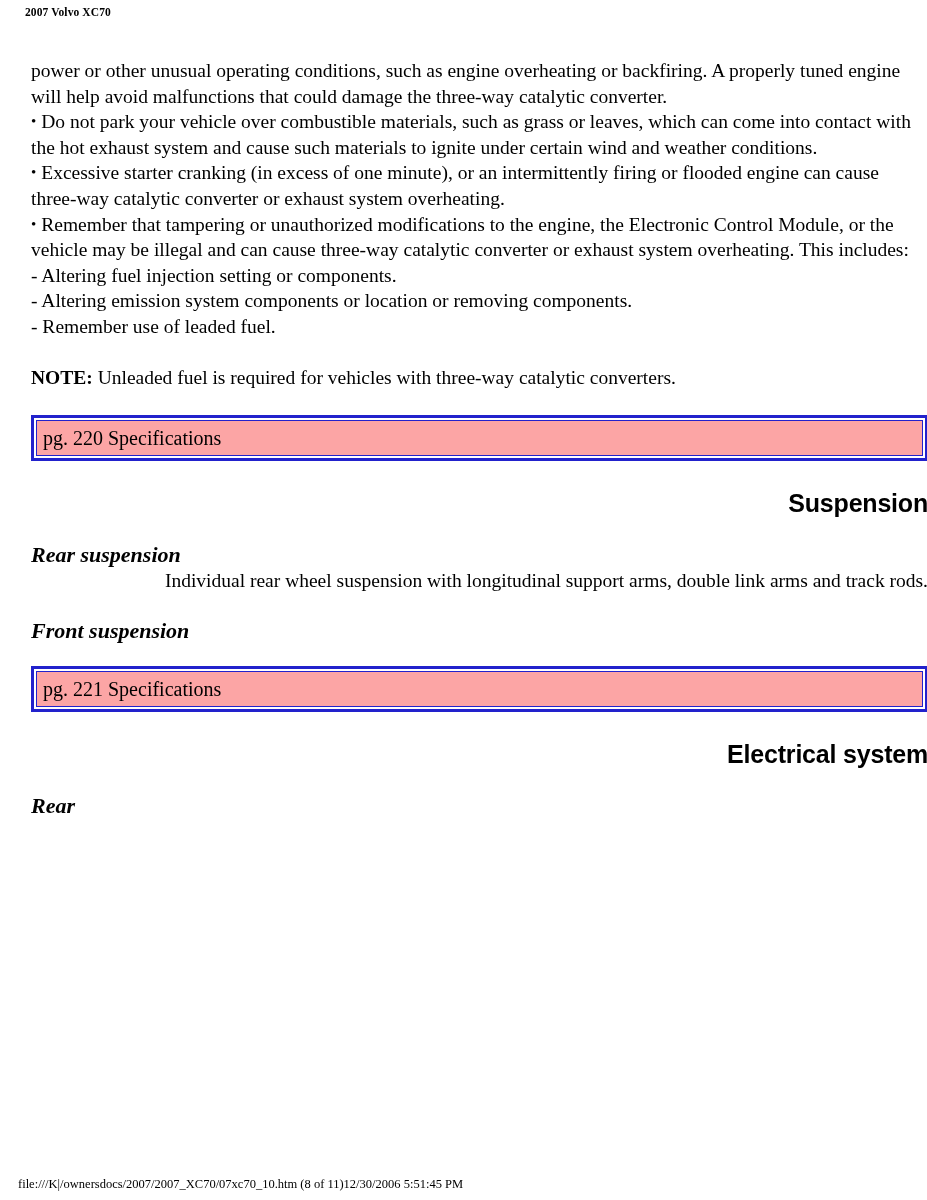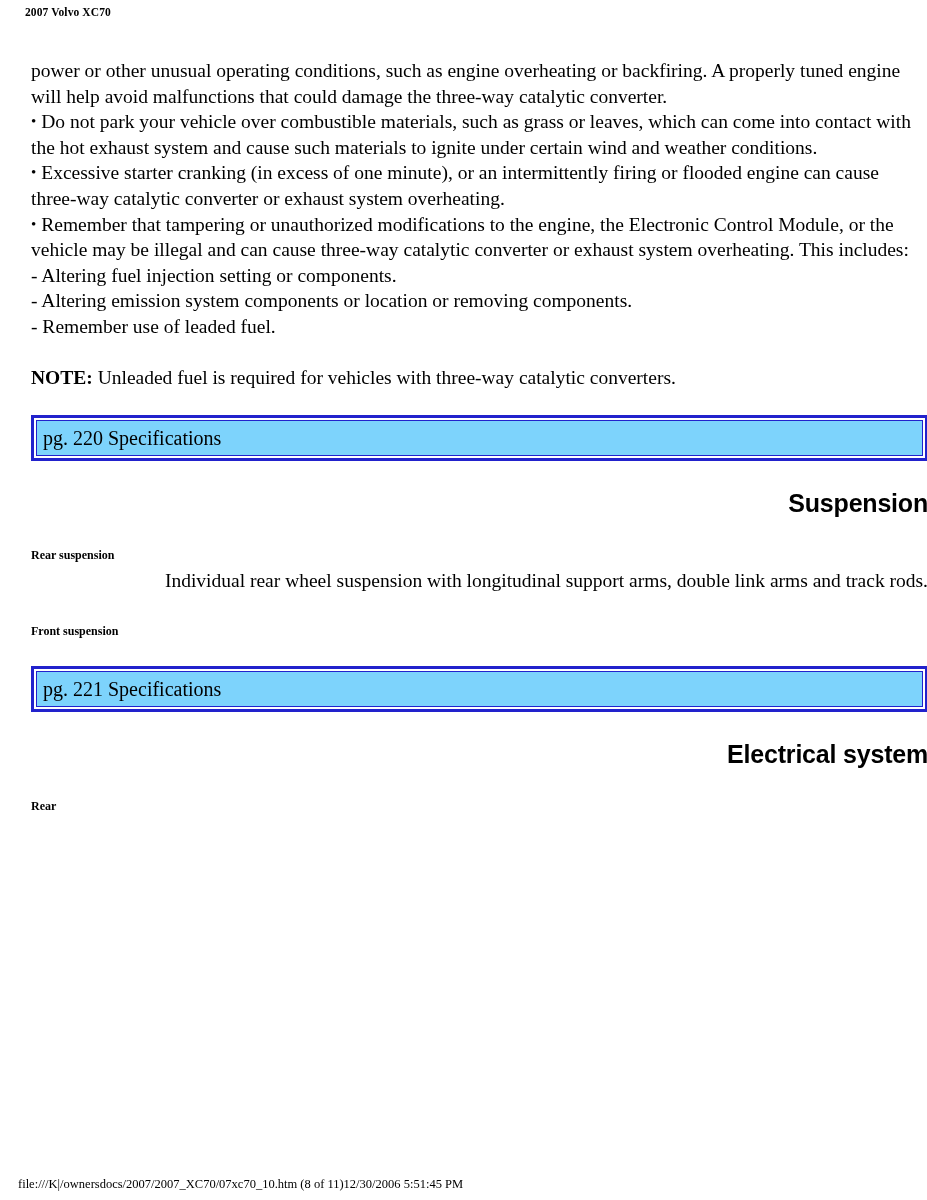"pg. 220 Specifications" .link-box-inner { background: #7dd3fc -> #fca5a5 }
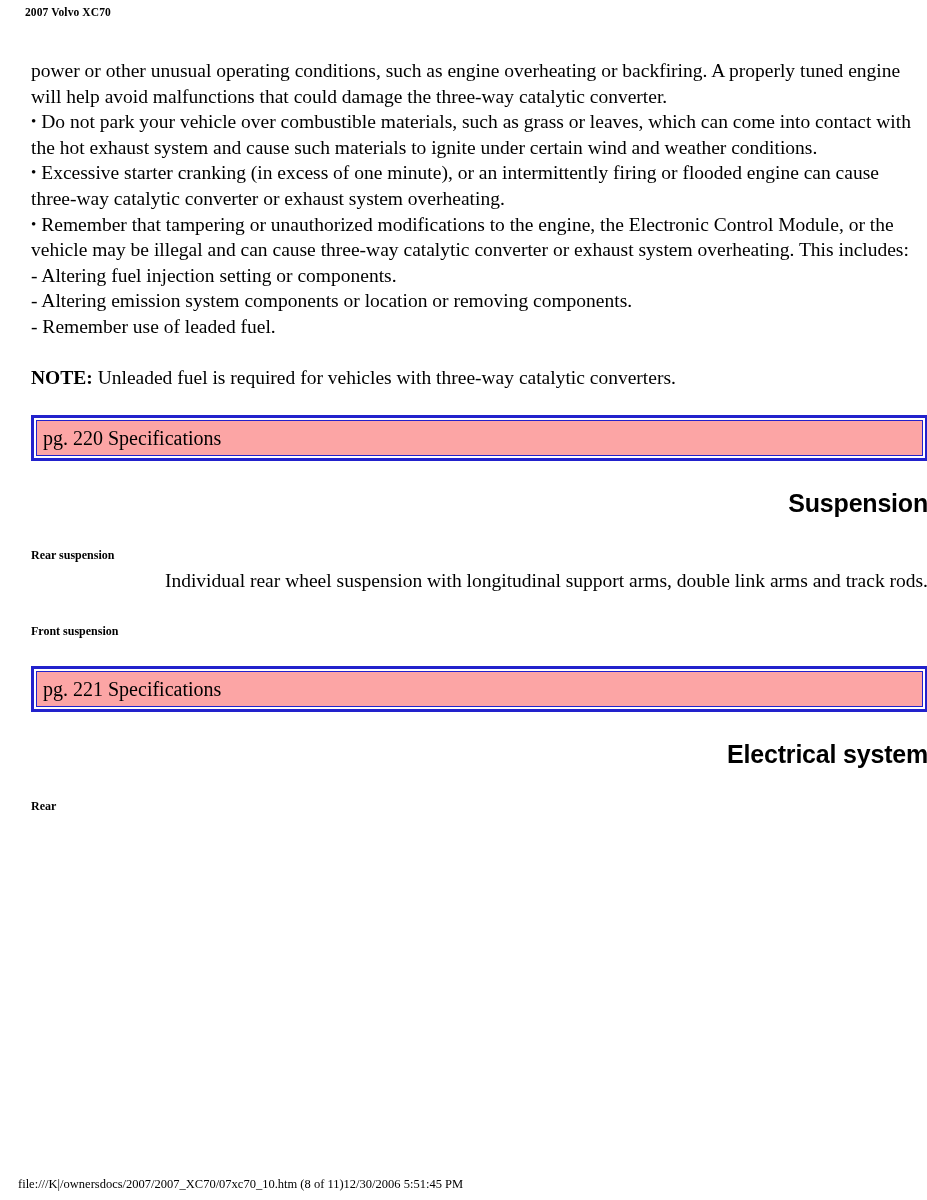"Rear suspension" h3.sub-heading { font-size: 12px -> 22px; font-style: none -> italic }
